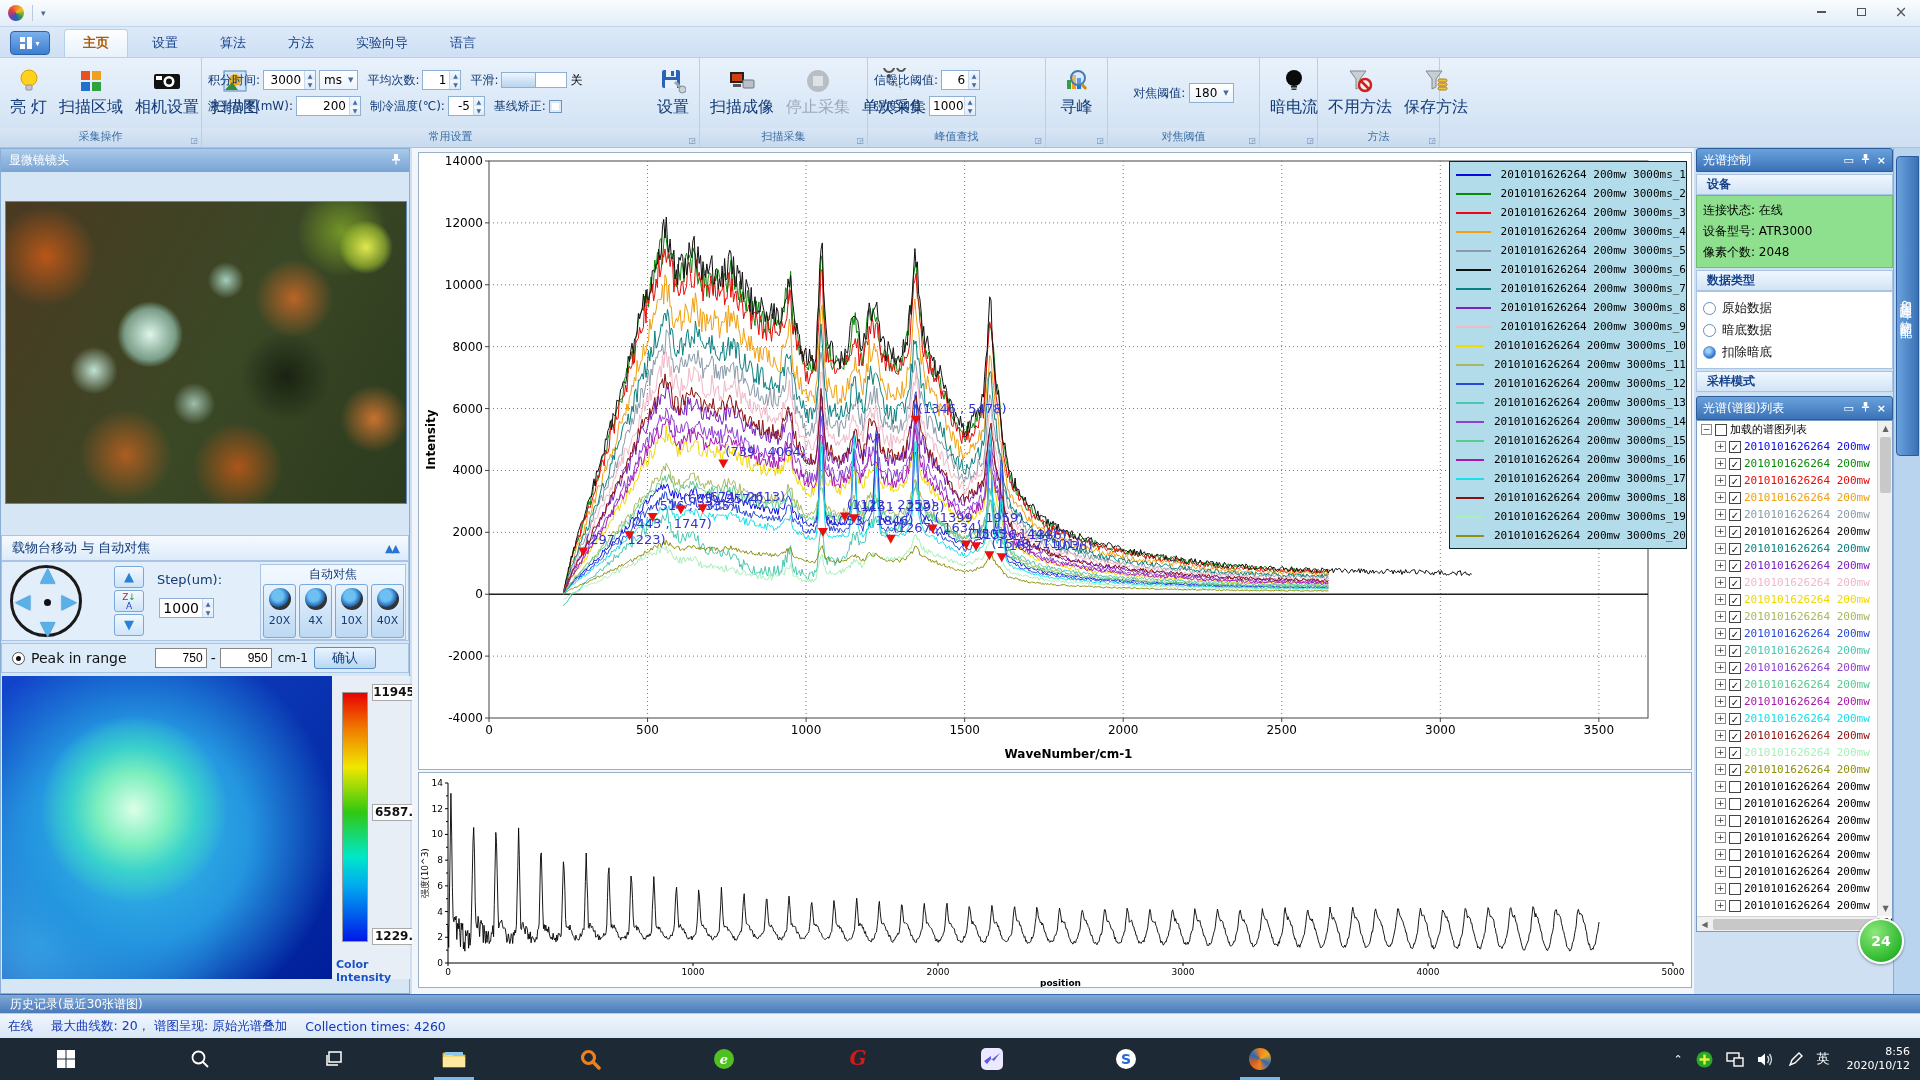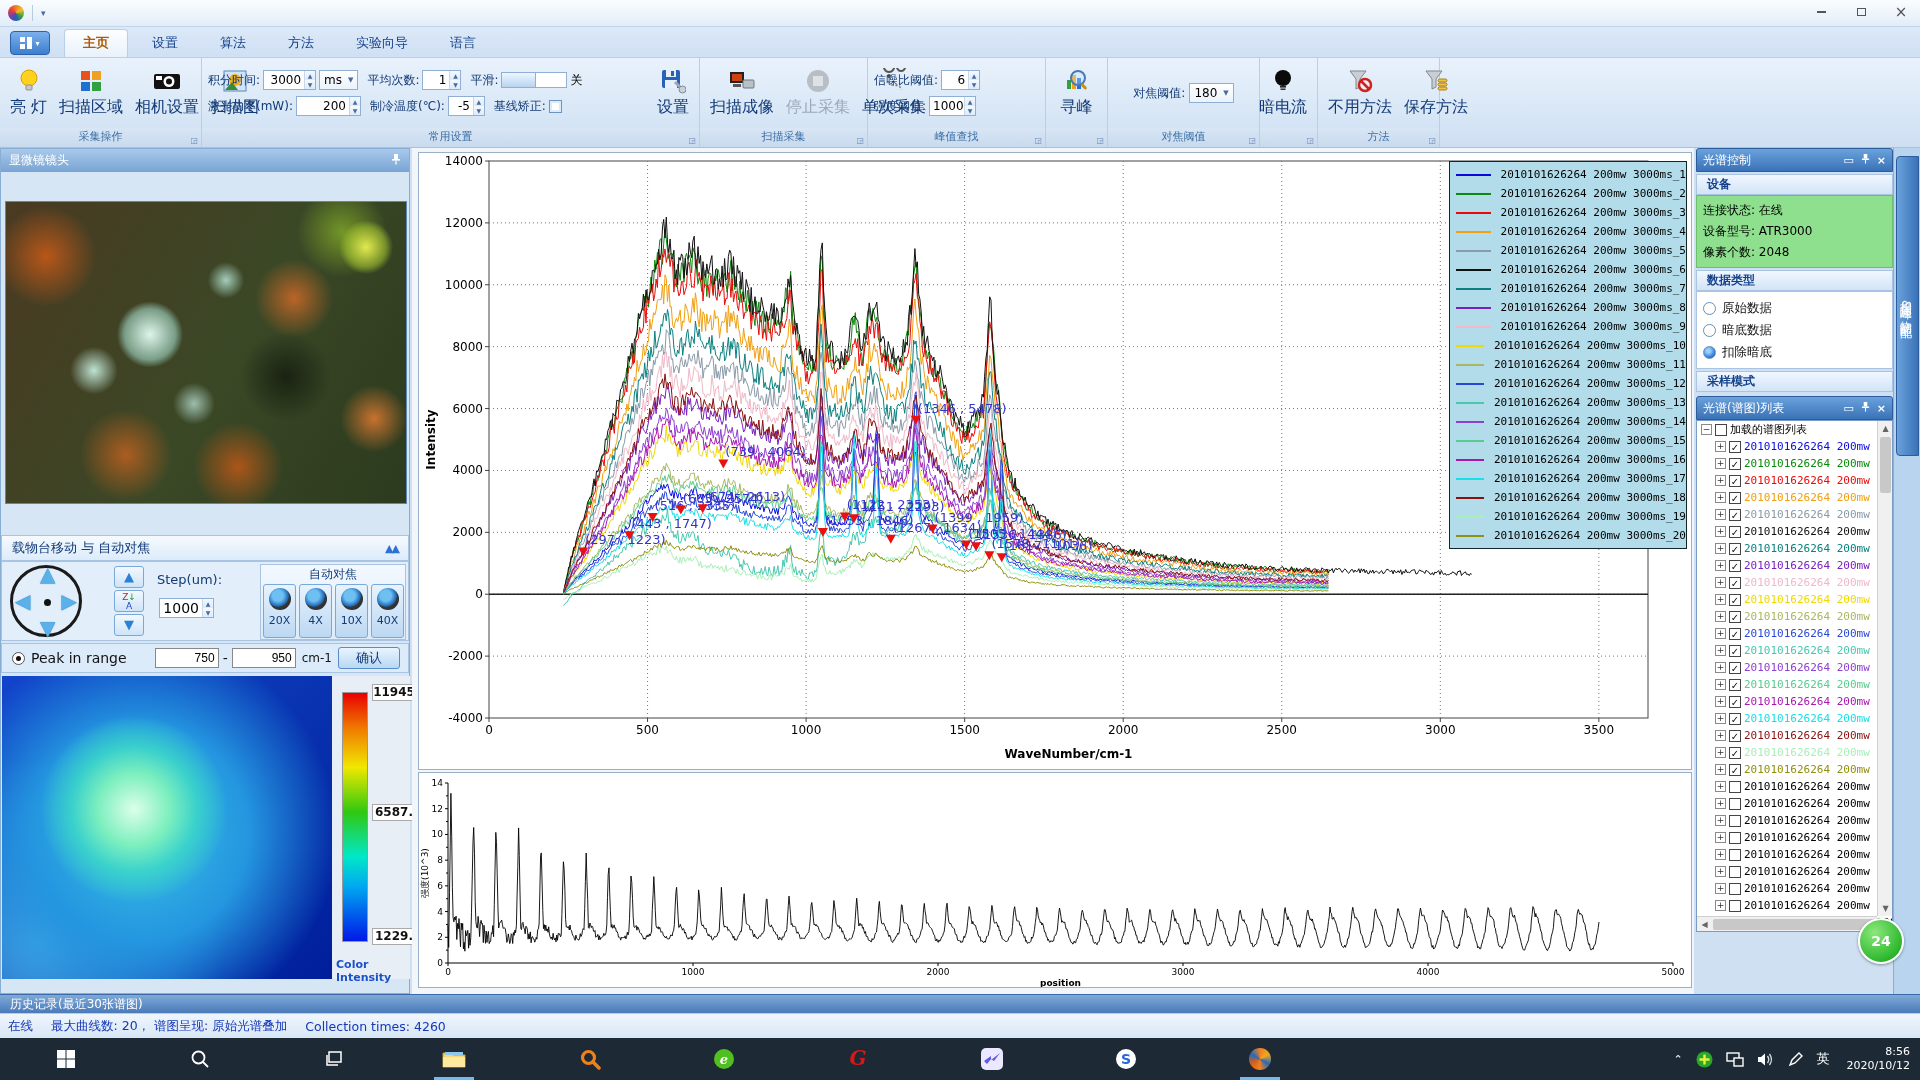"暗电流" div.rgroup-body { justify-content: flex-end -> flex-start }
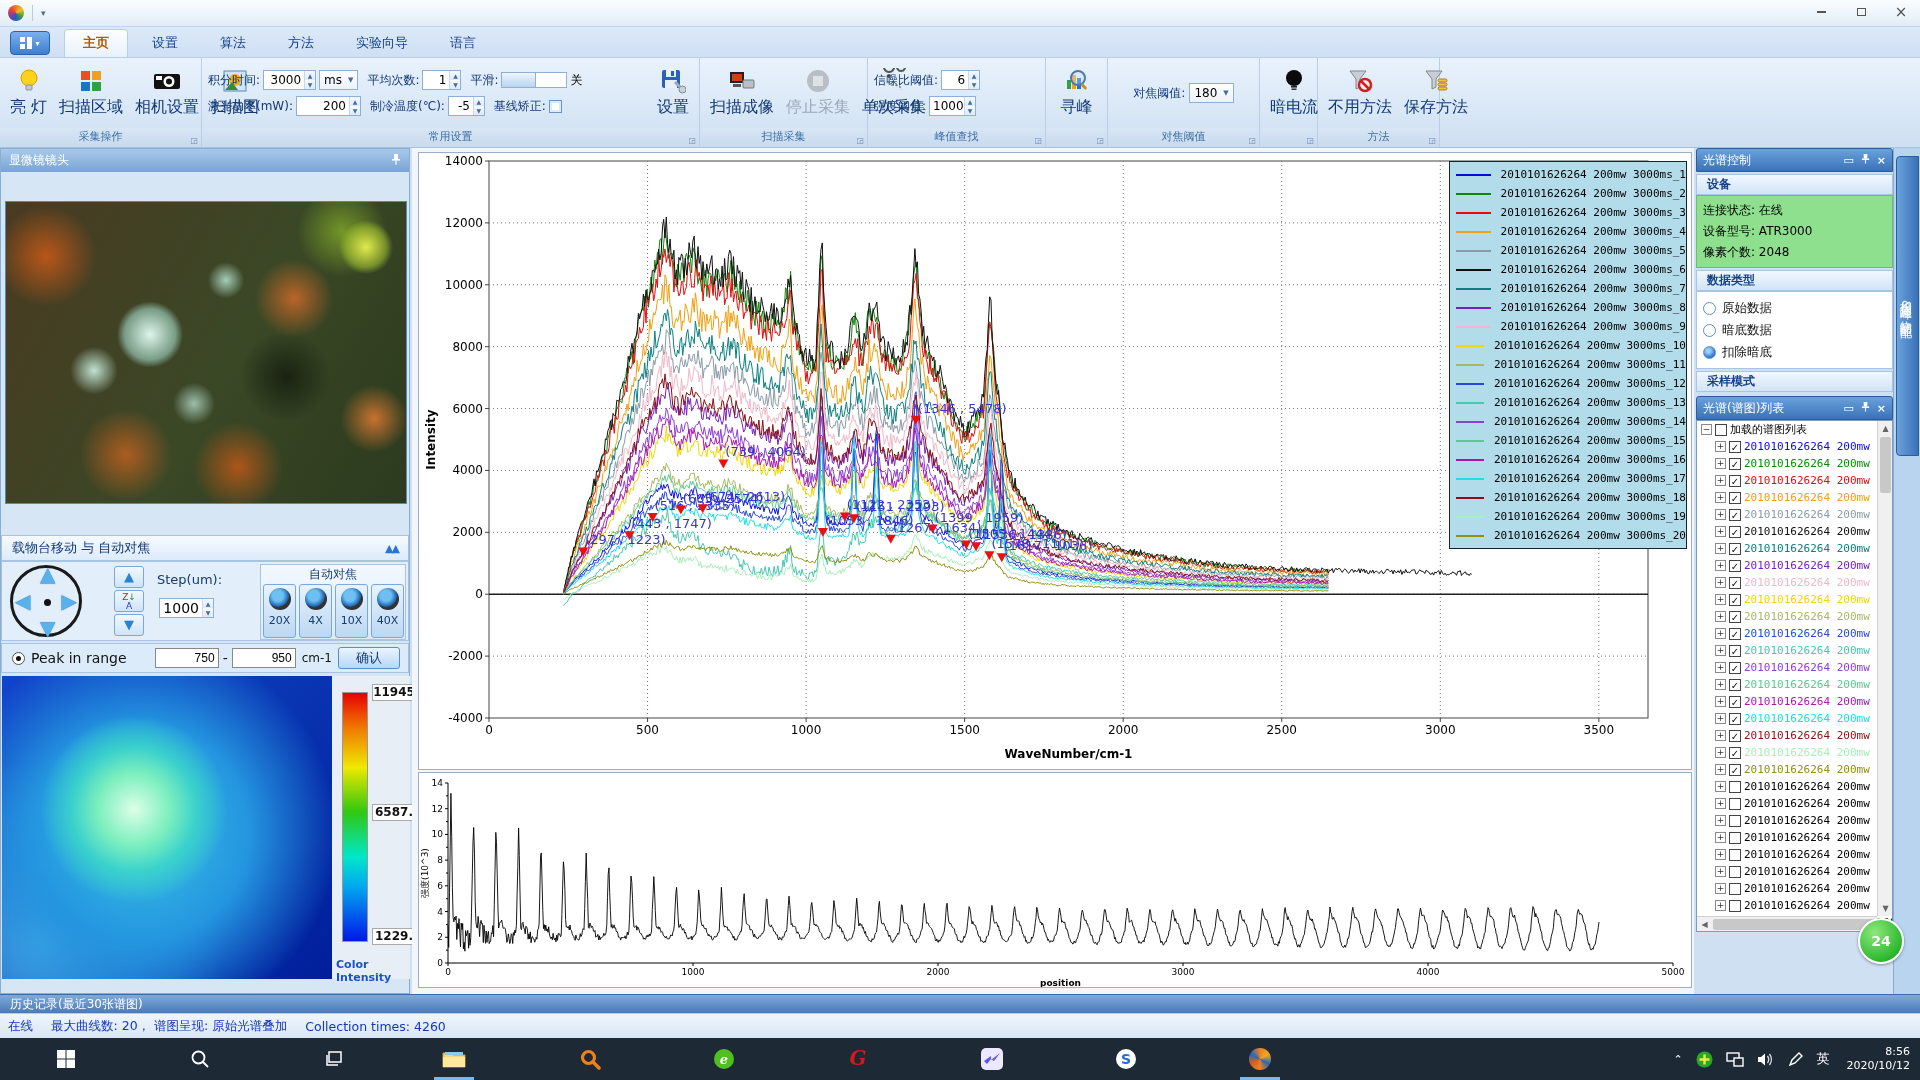"750" .pinput { width: 64px -> 52px }
